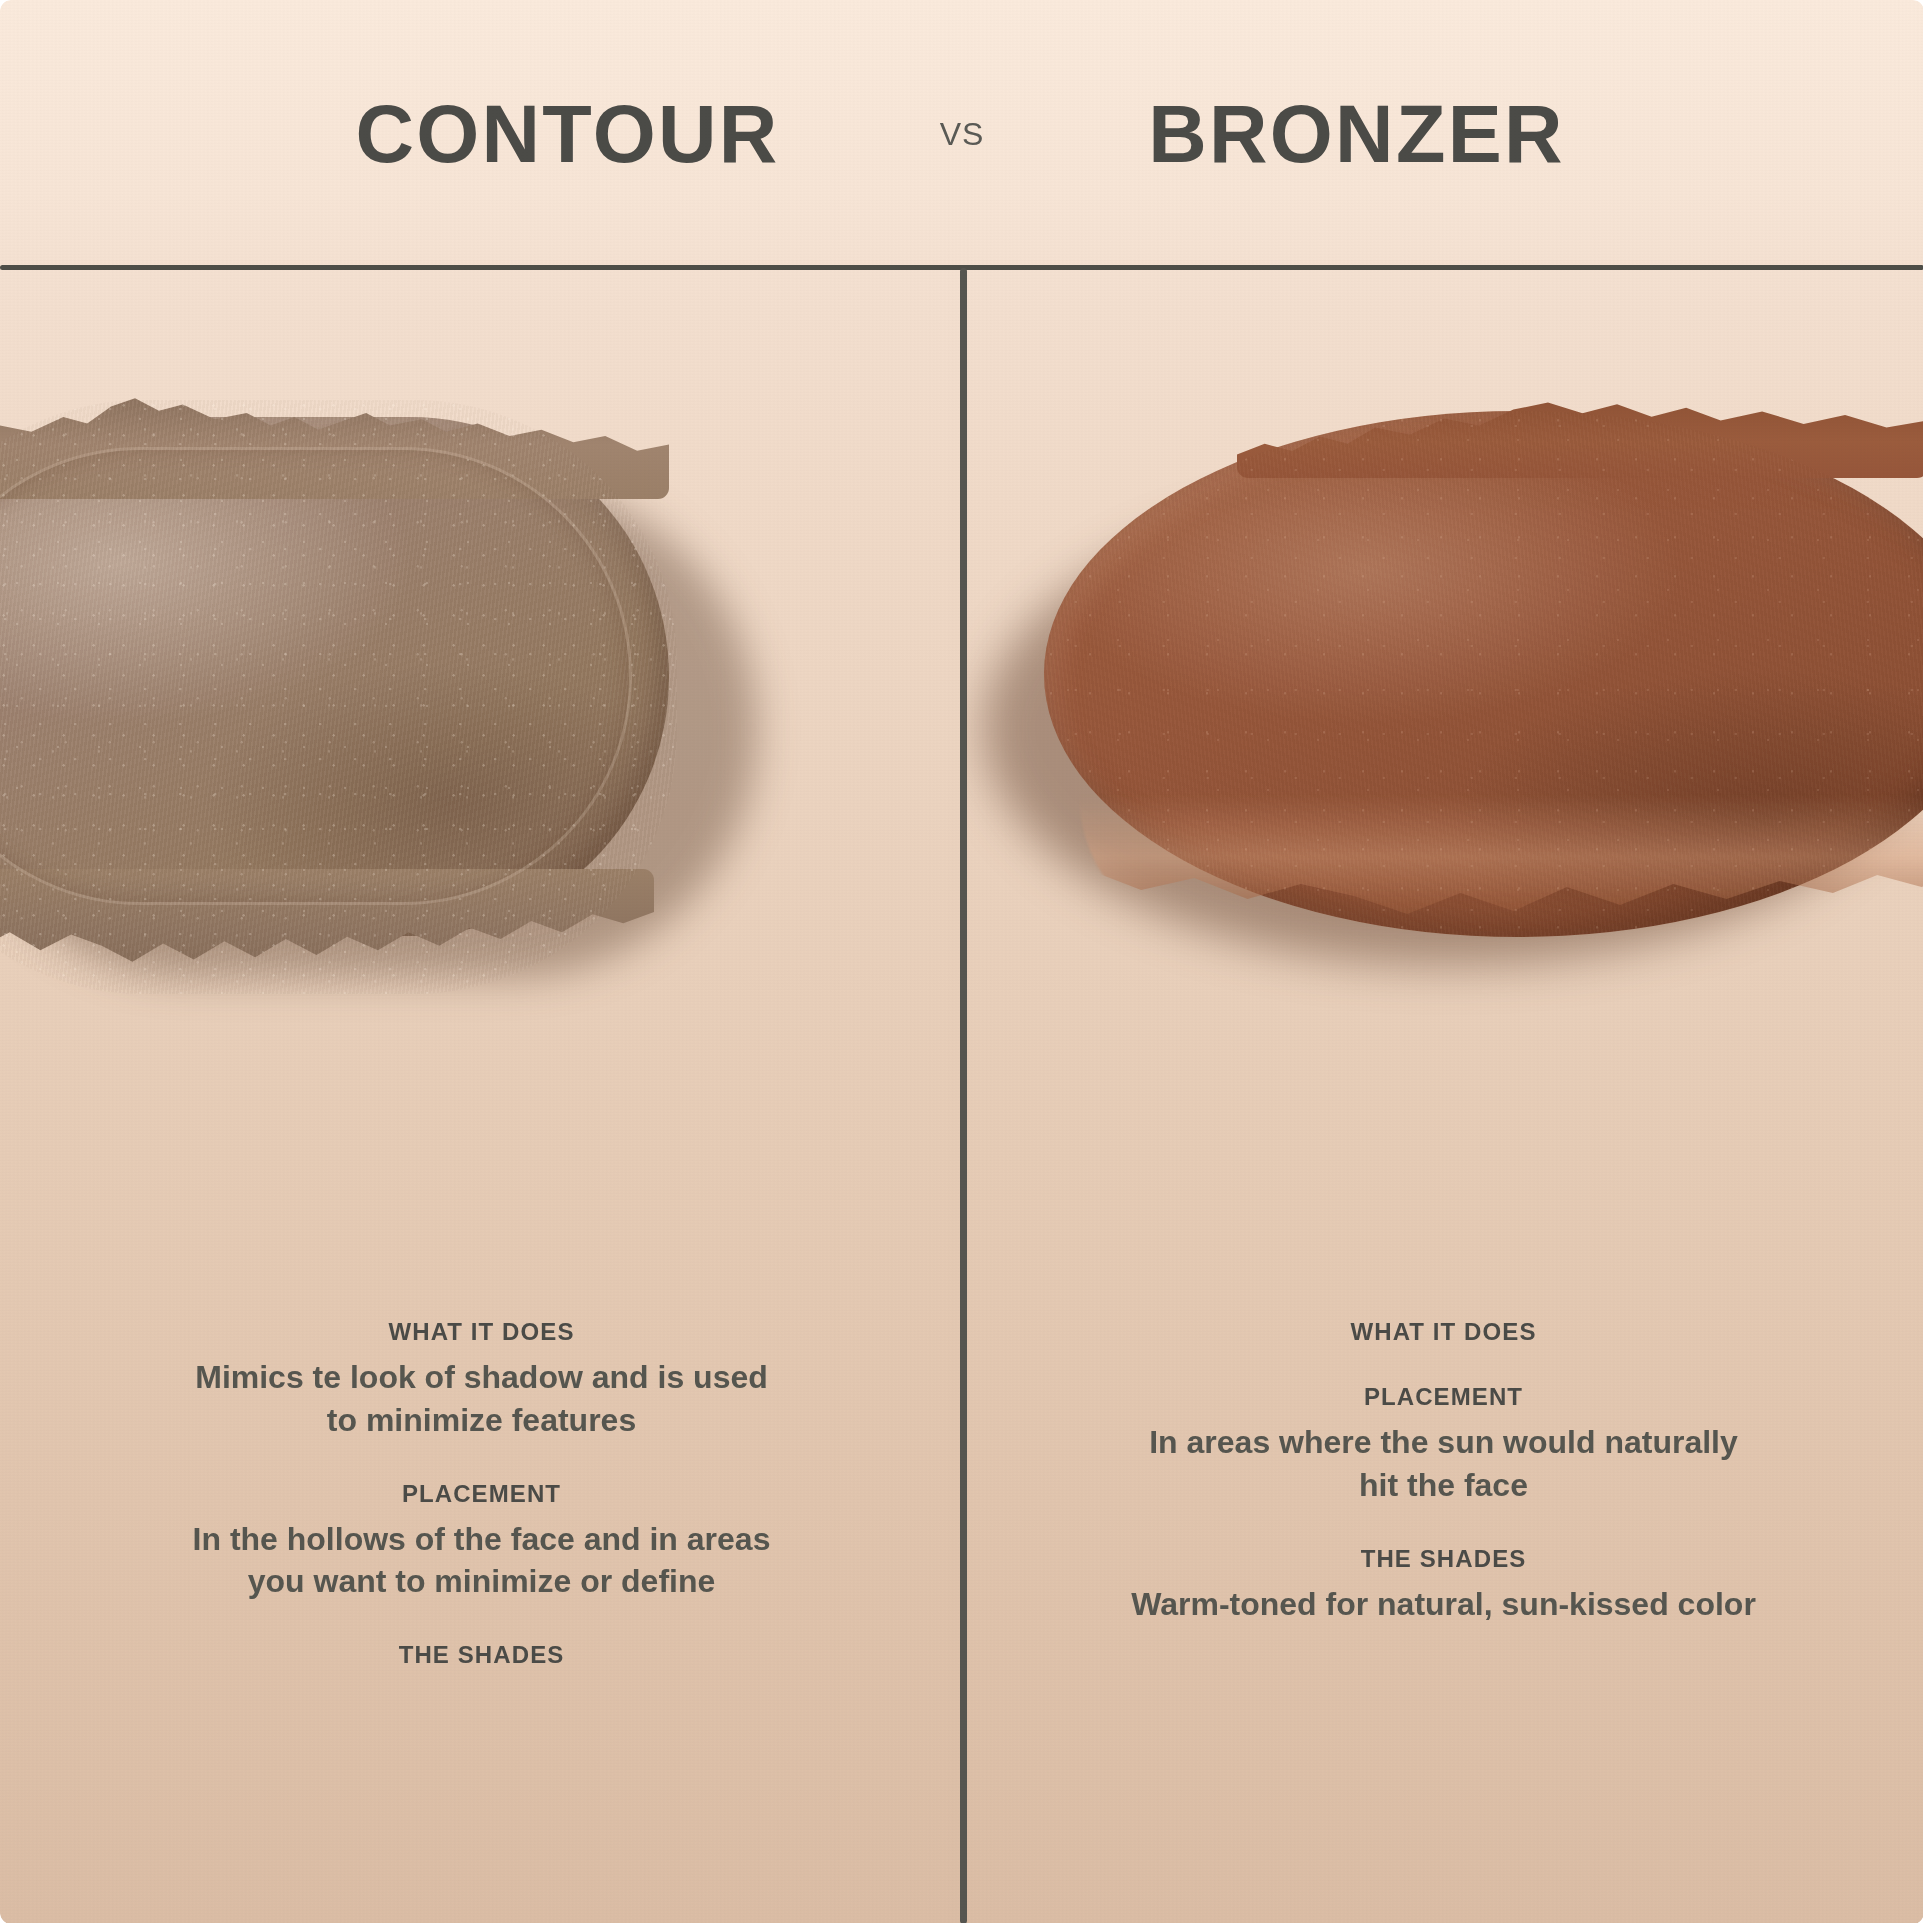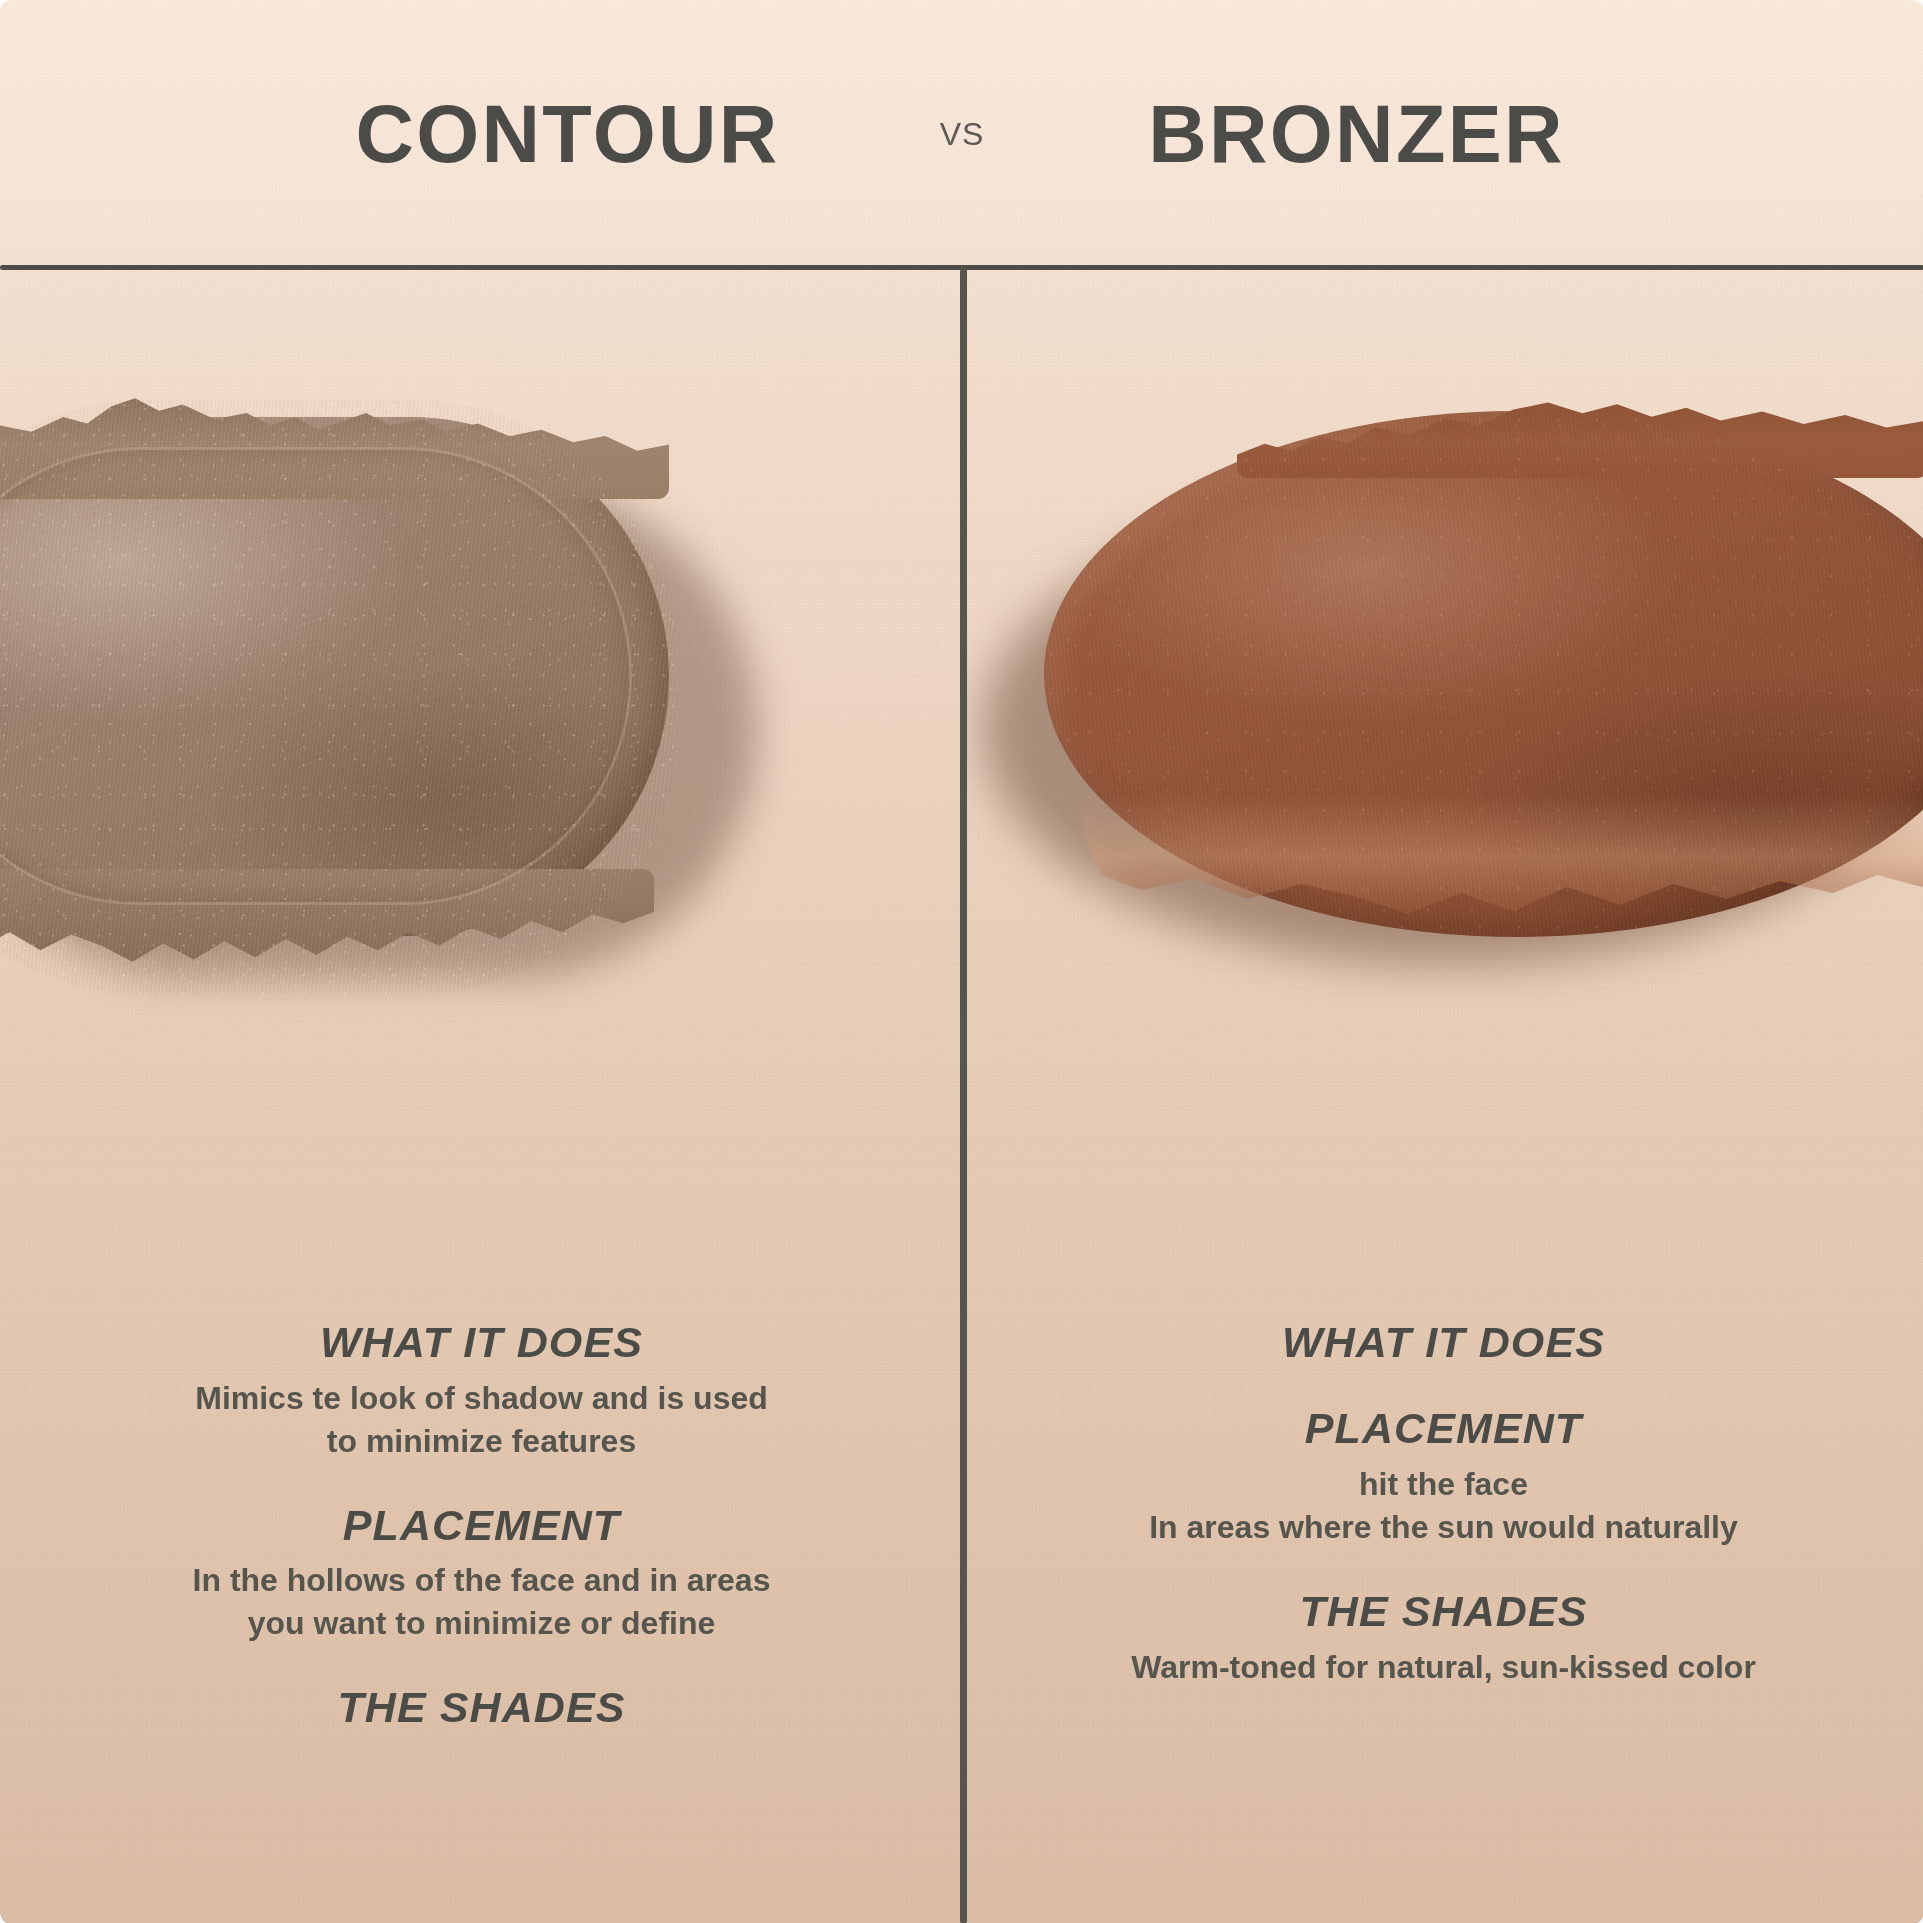"WHAT IT DOES" .blk-head { font-size: 43px -> 24px; font-style: italic -> none }
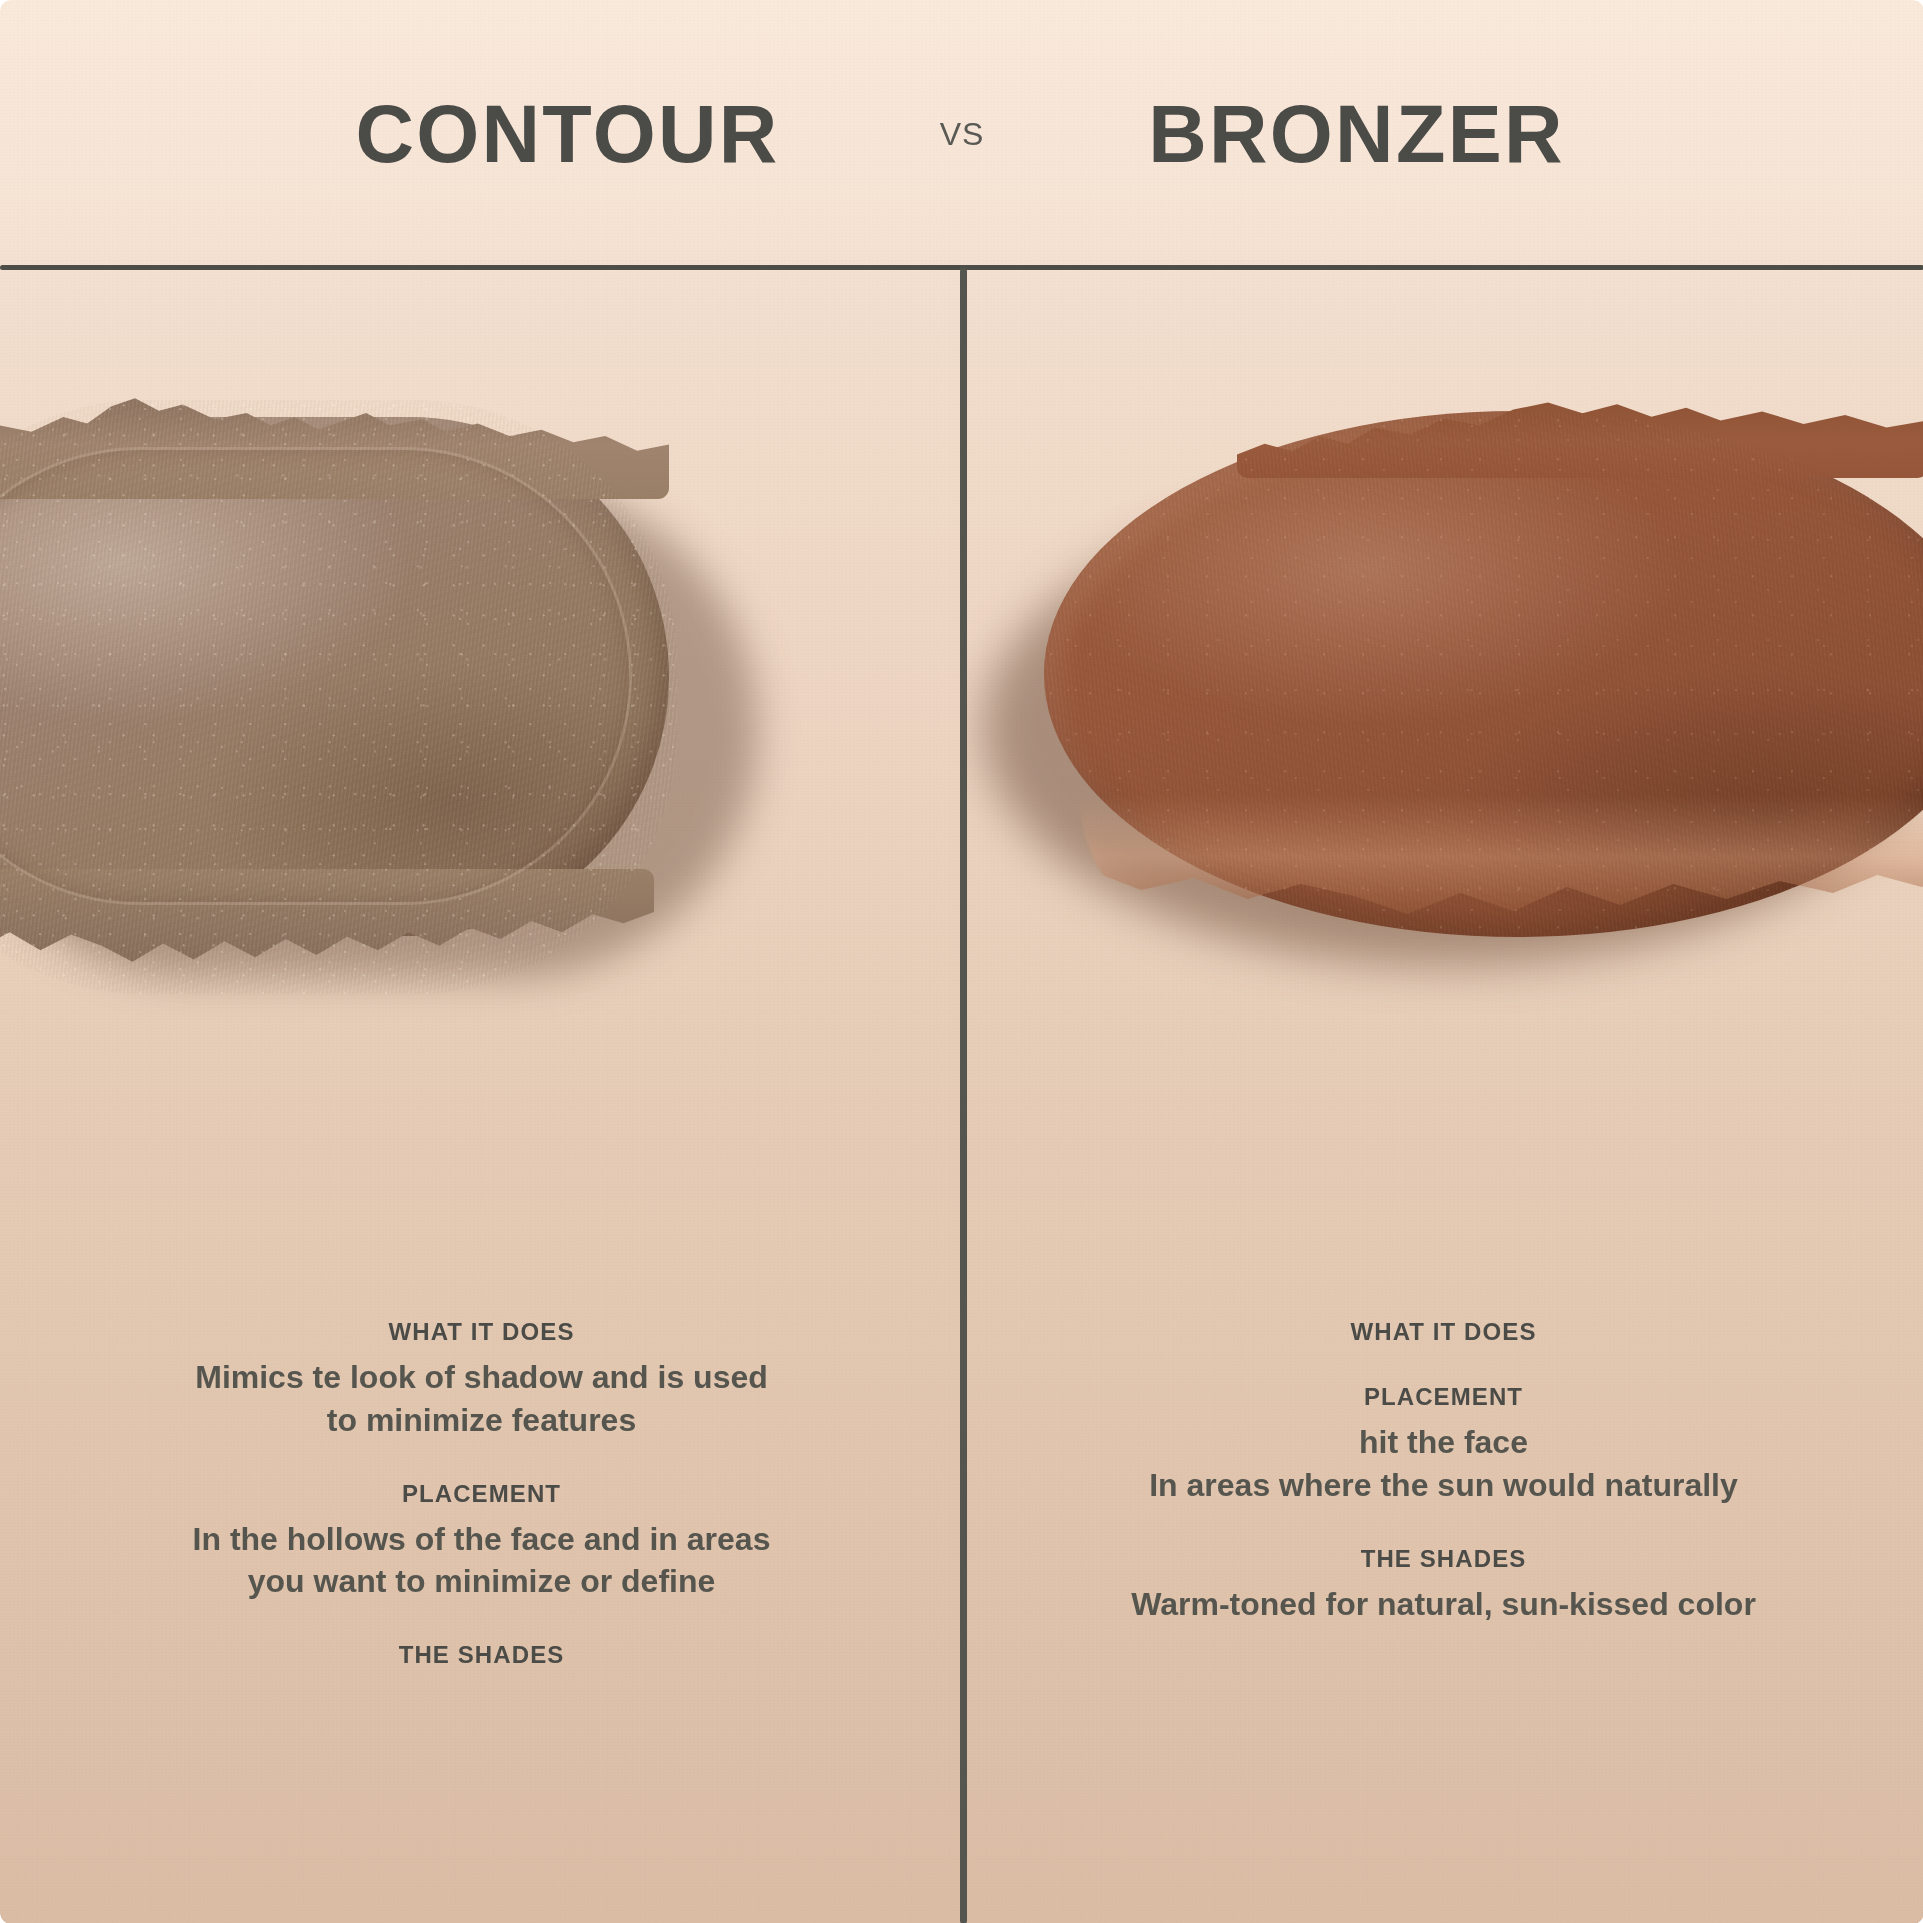"hit the face" span.ln { order: before "In areas where the sun" -> after "In areas where the sun" }
